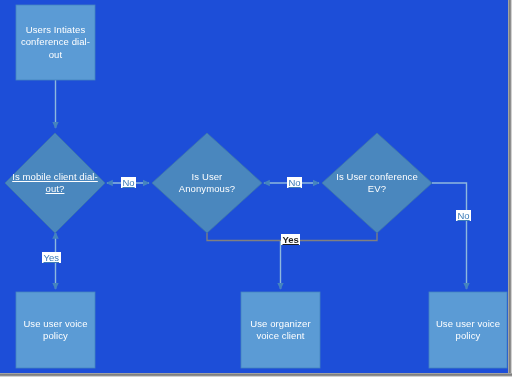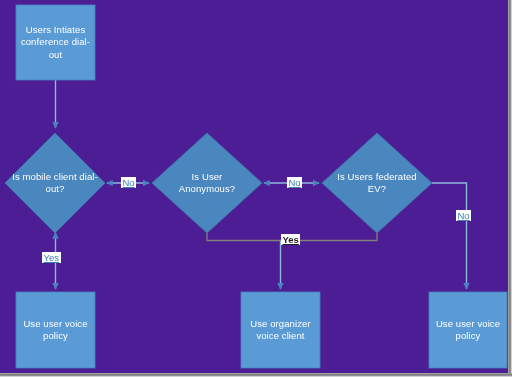"Users Intiates conference dial-out" #canvas { background: #4c1d95 -> #1d4ed8 }
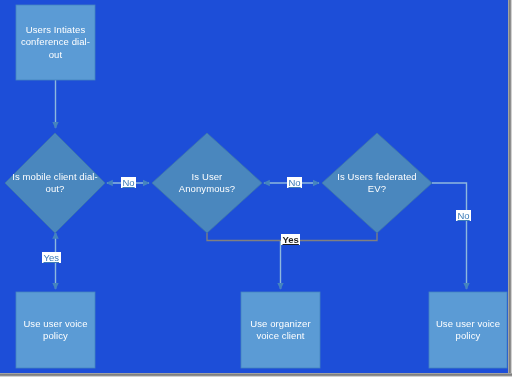"Is mobile client dial-out?" div.node-label { text-decoration: none -> underline }
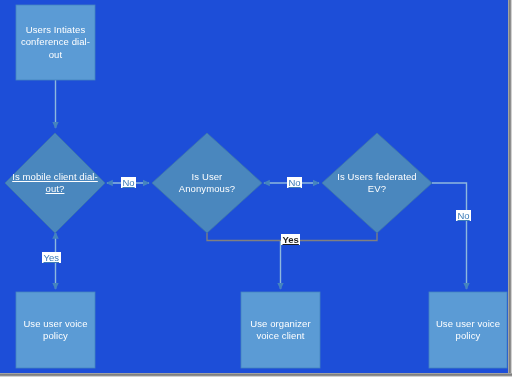"Is Users federated EV?" div.node-label { text: Users federated -> User conference }
